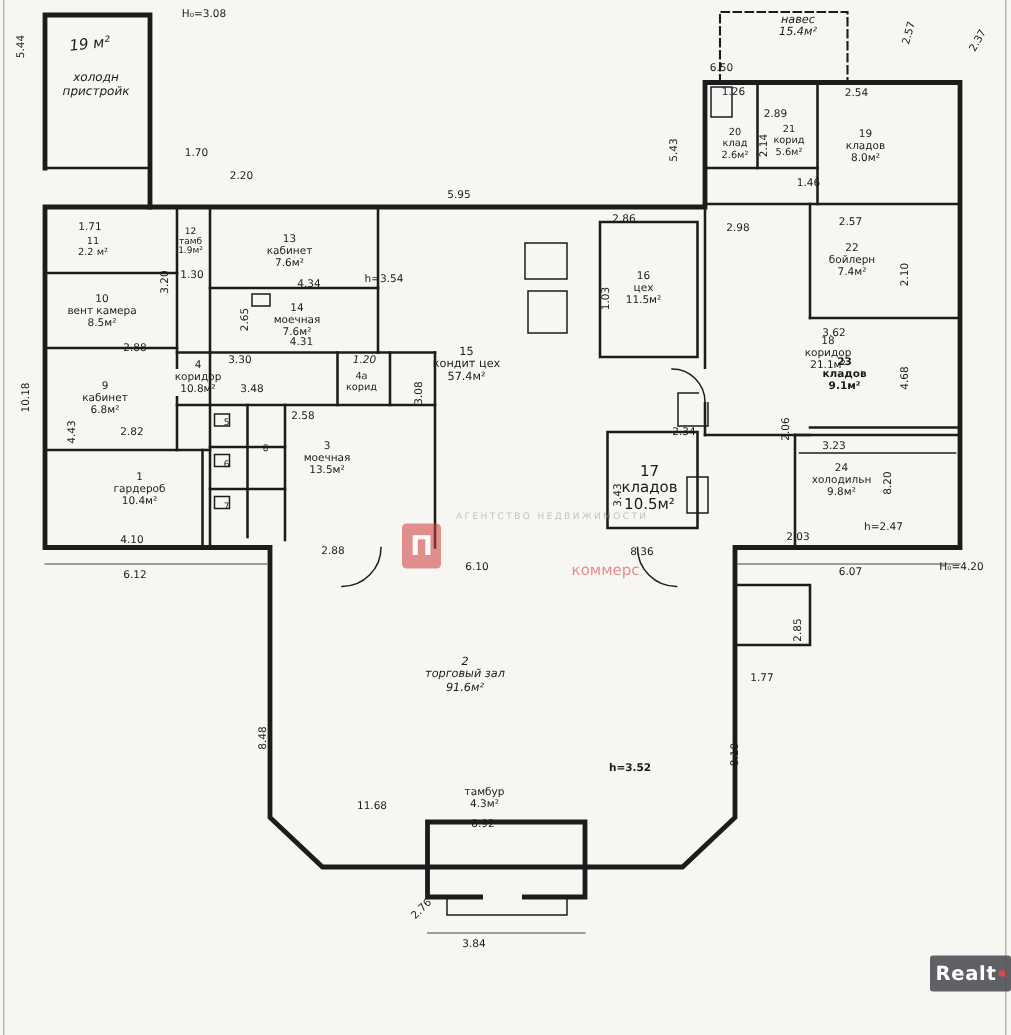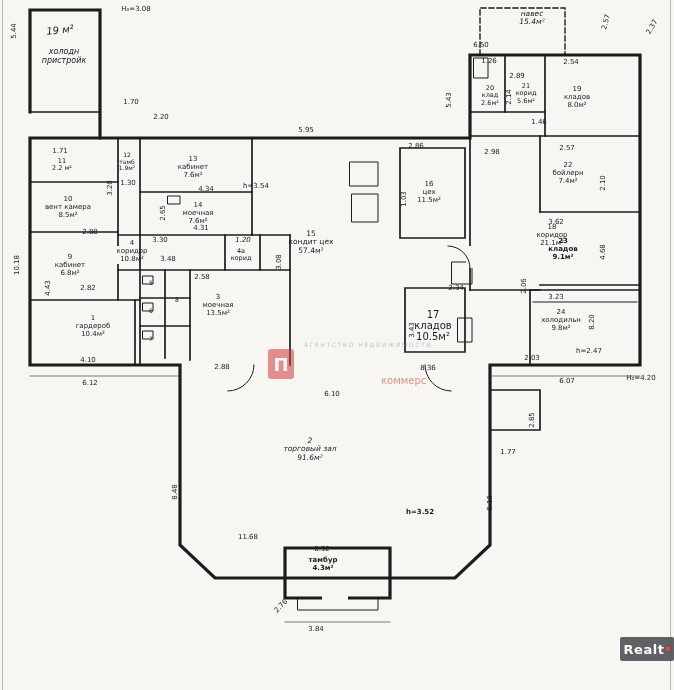"6.10" div.dim { left: 332px -> 318px; margin-top: 16px -> none }
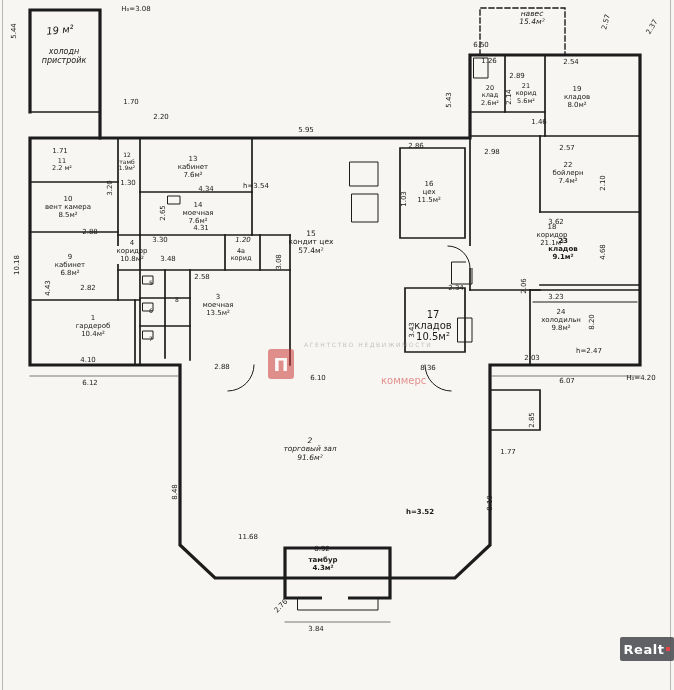"тамбур" div.lbl { font-weight: bold -> none; top: 565px -> 533px }
